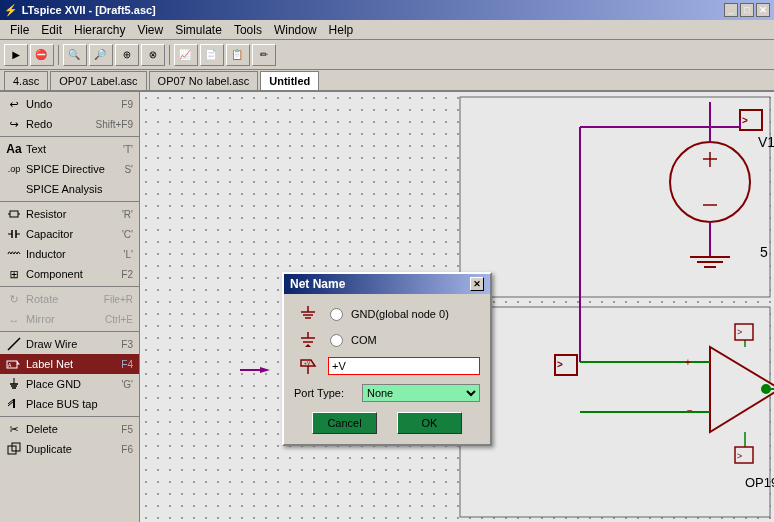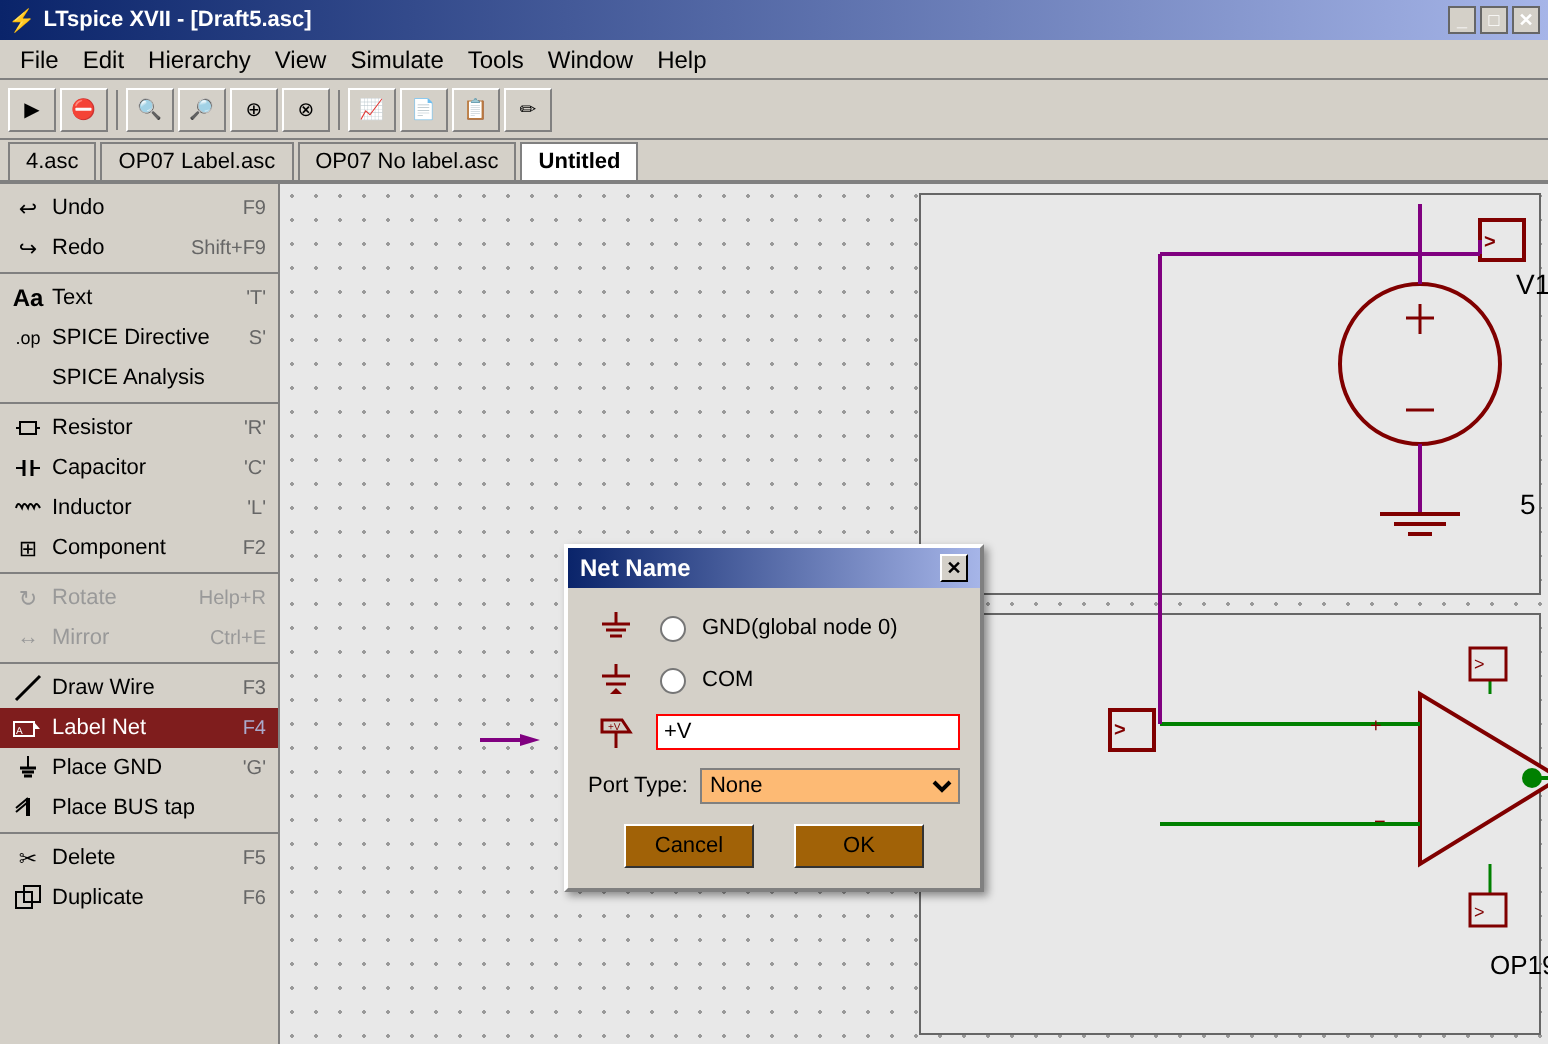"Help+R" span.shortcut { text: Help+R -> File+R }
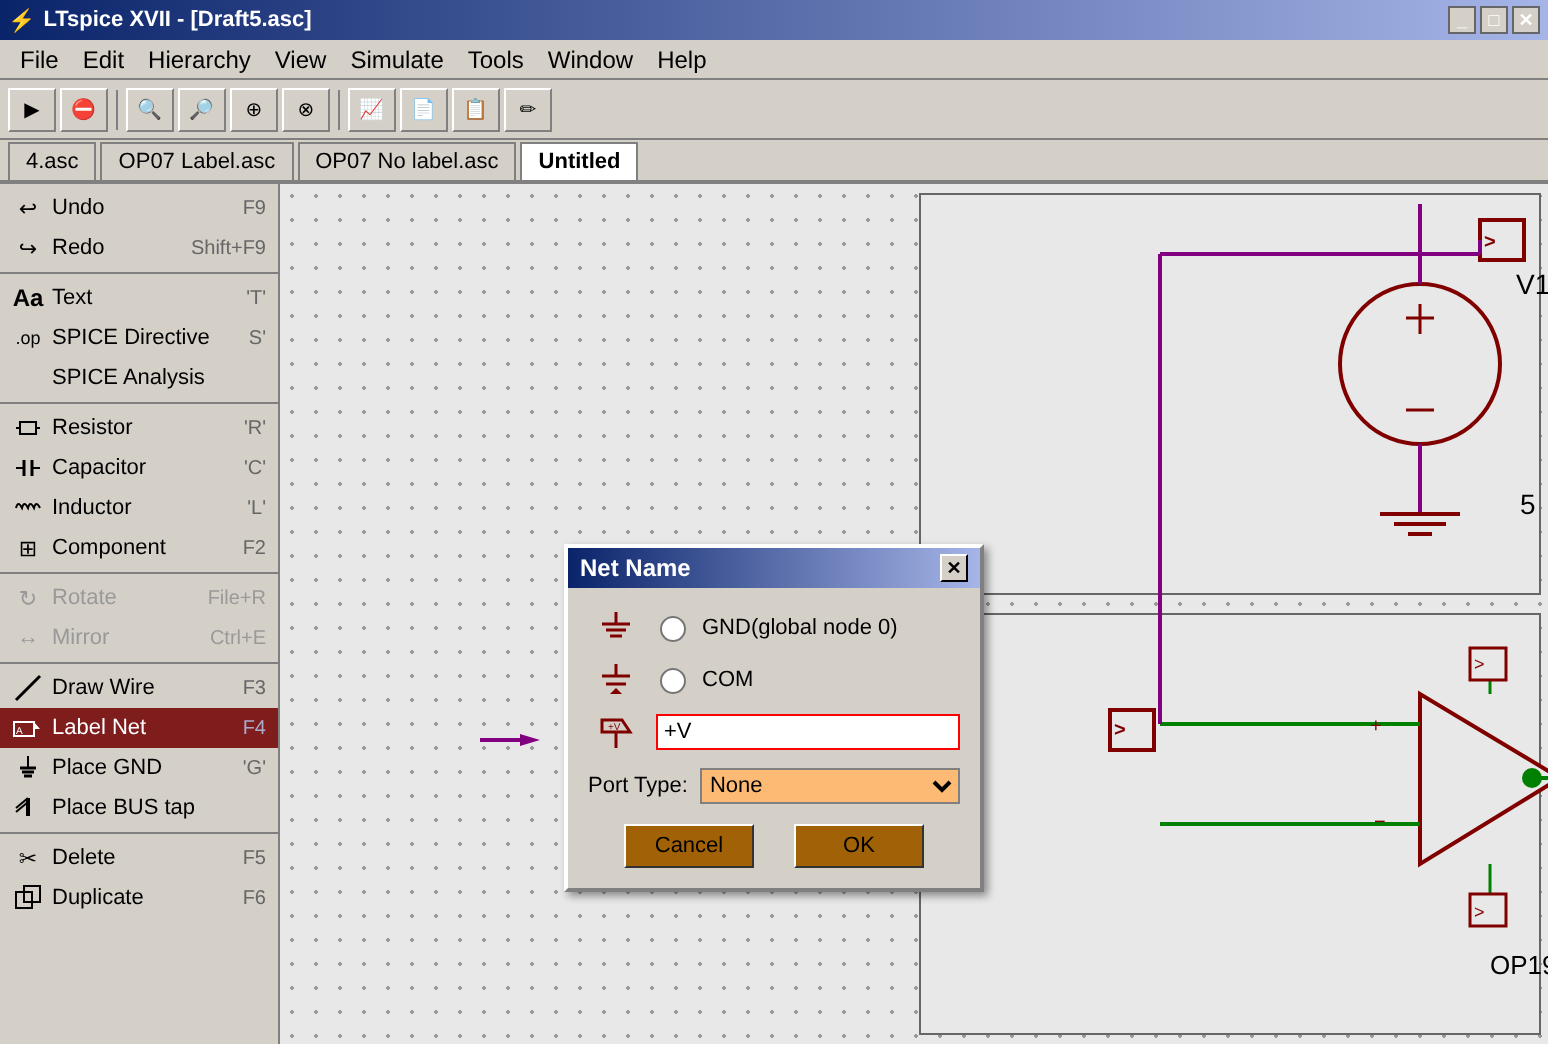"None" .select-box { background: #fdba74 -> #86efac; margin-left: none -> 12px }
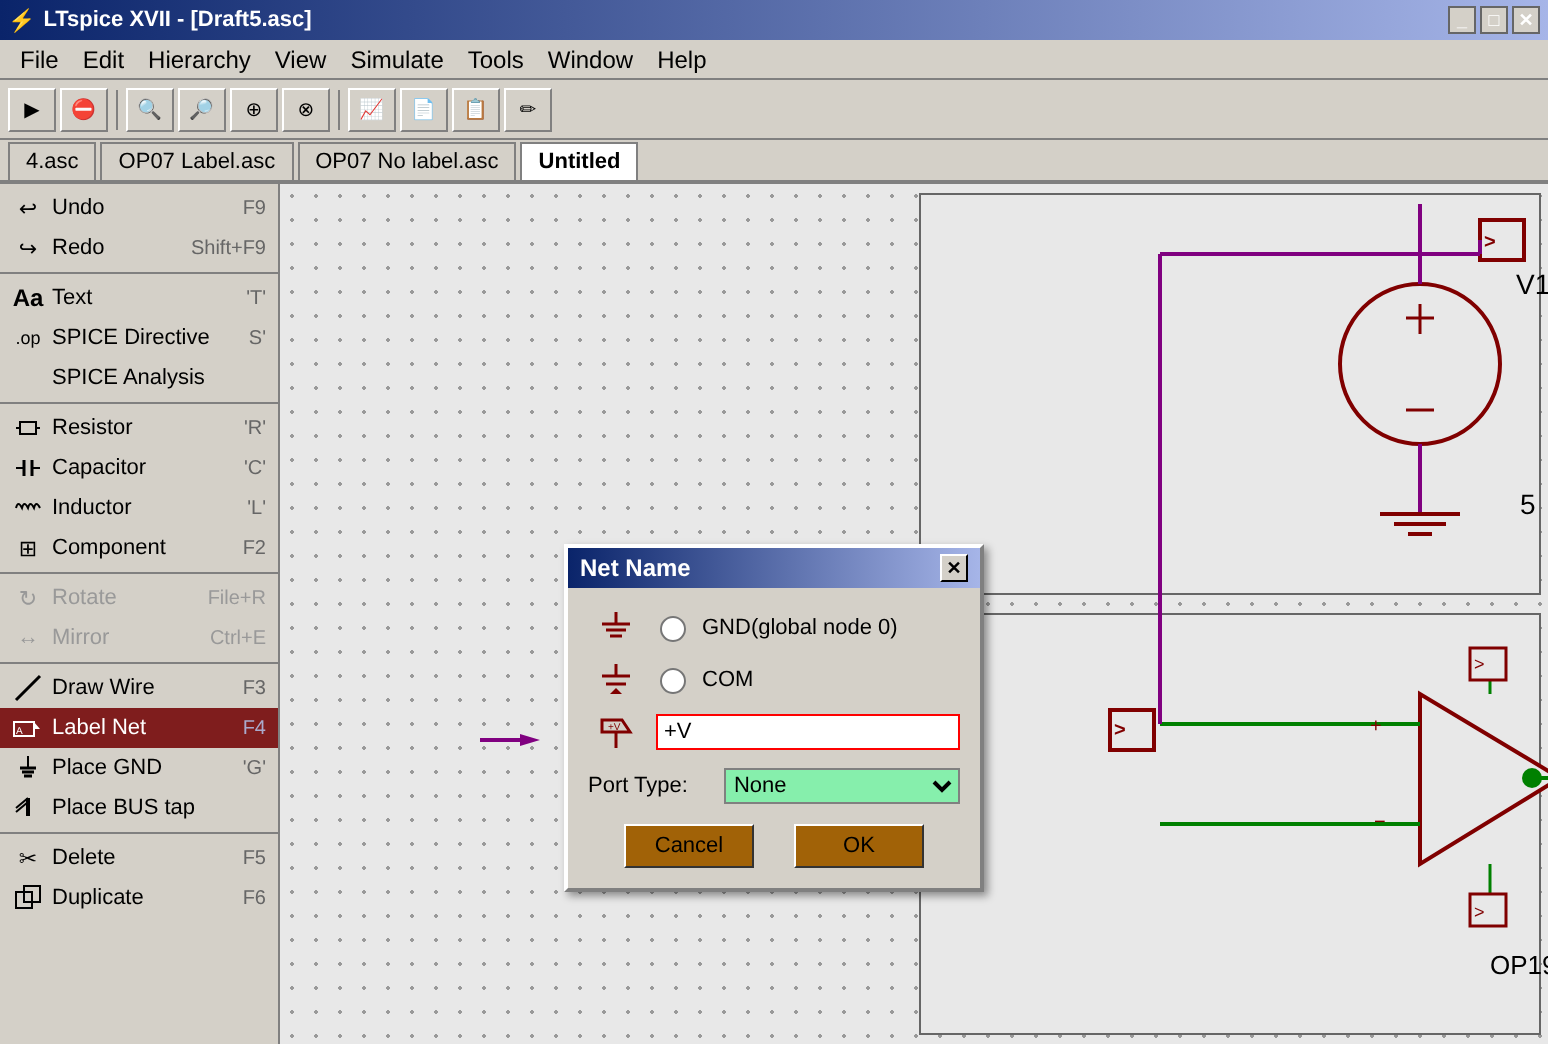"Cancel" .dlg-btn { background: #a16207 -> #15803d }
